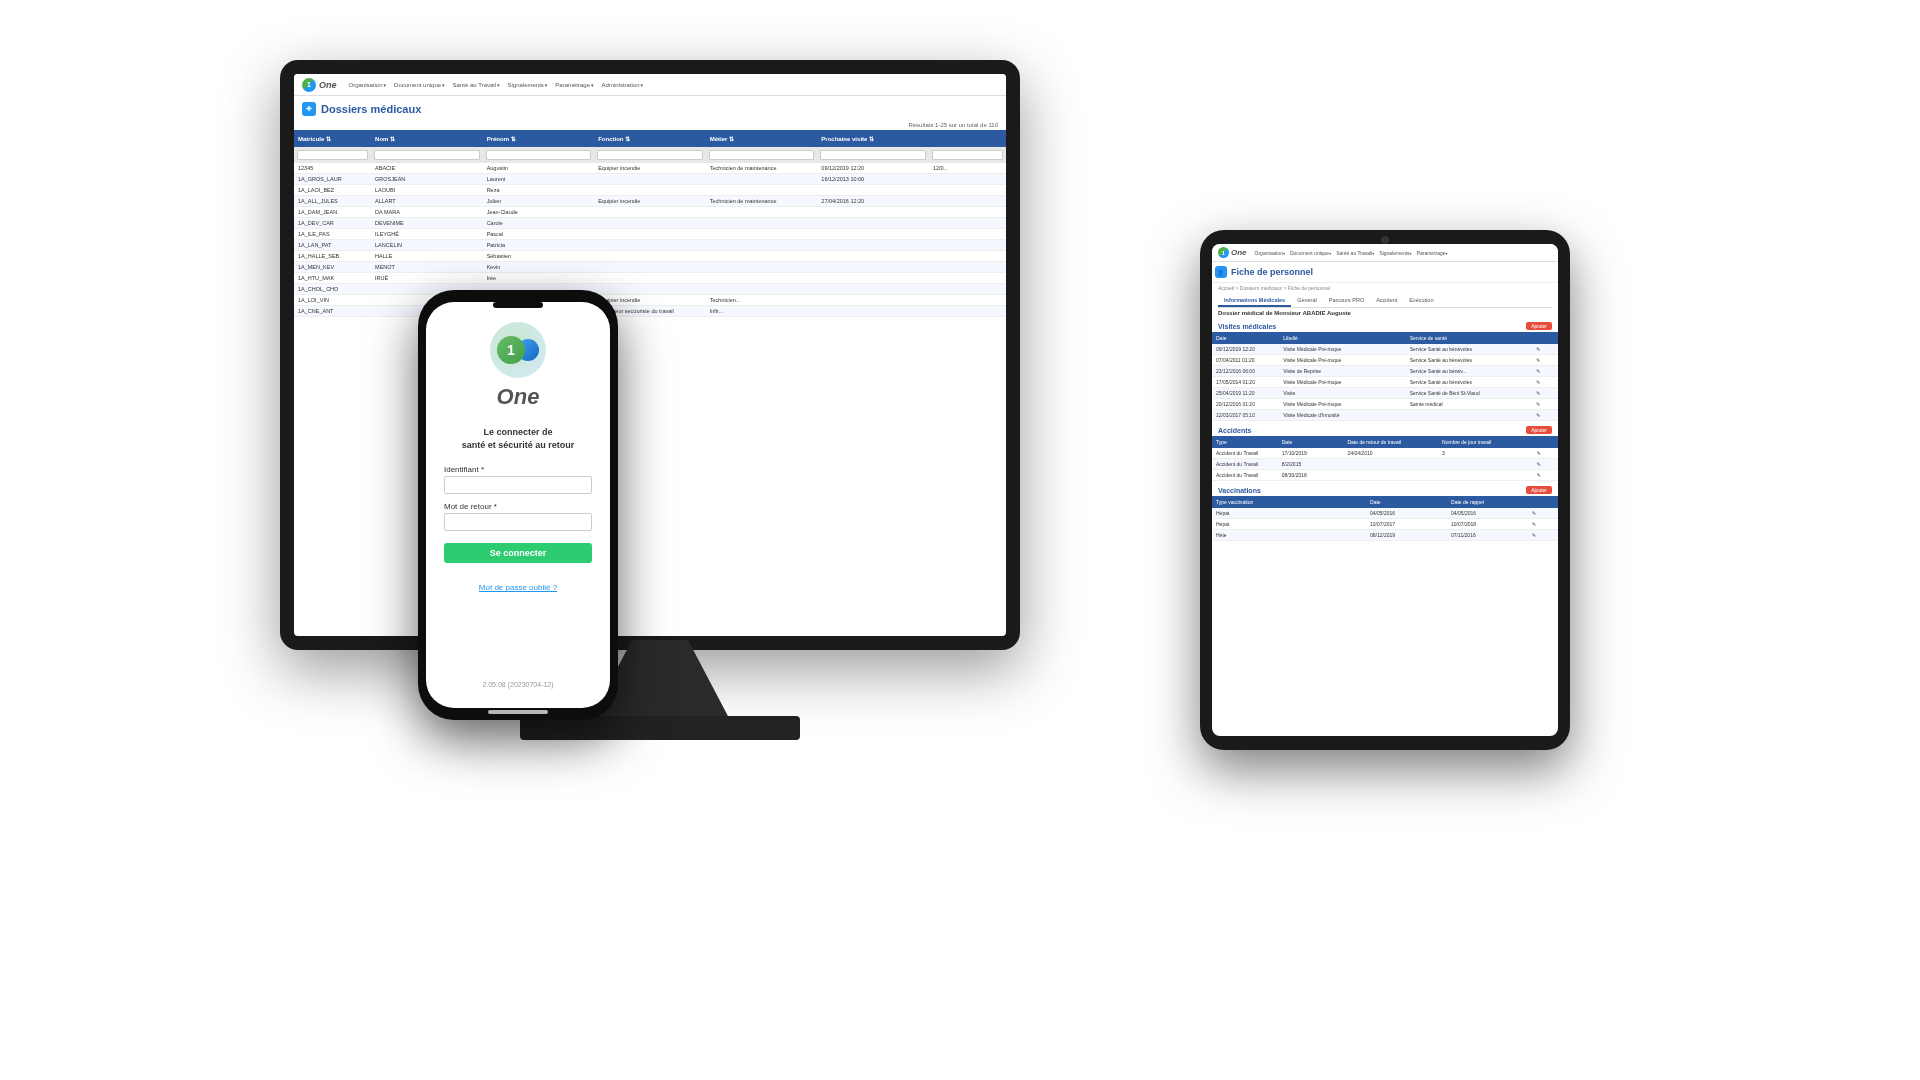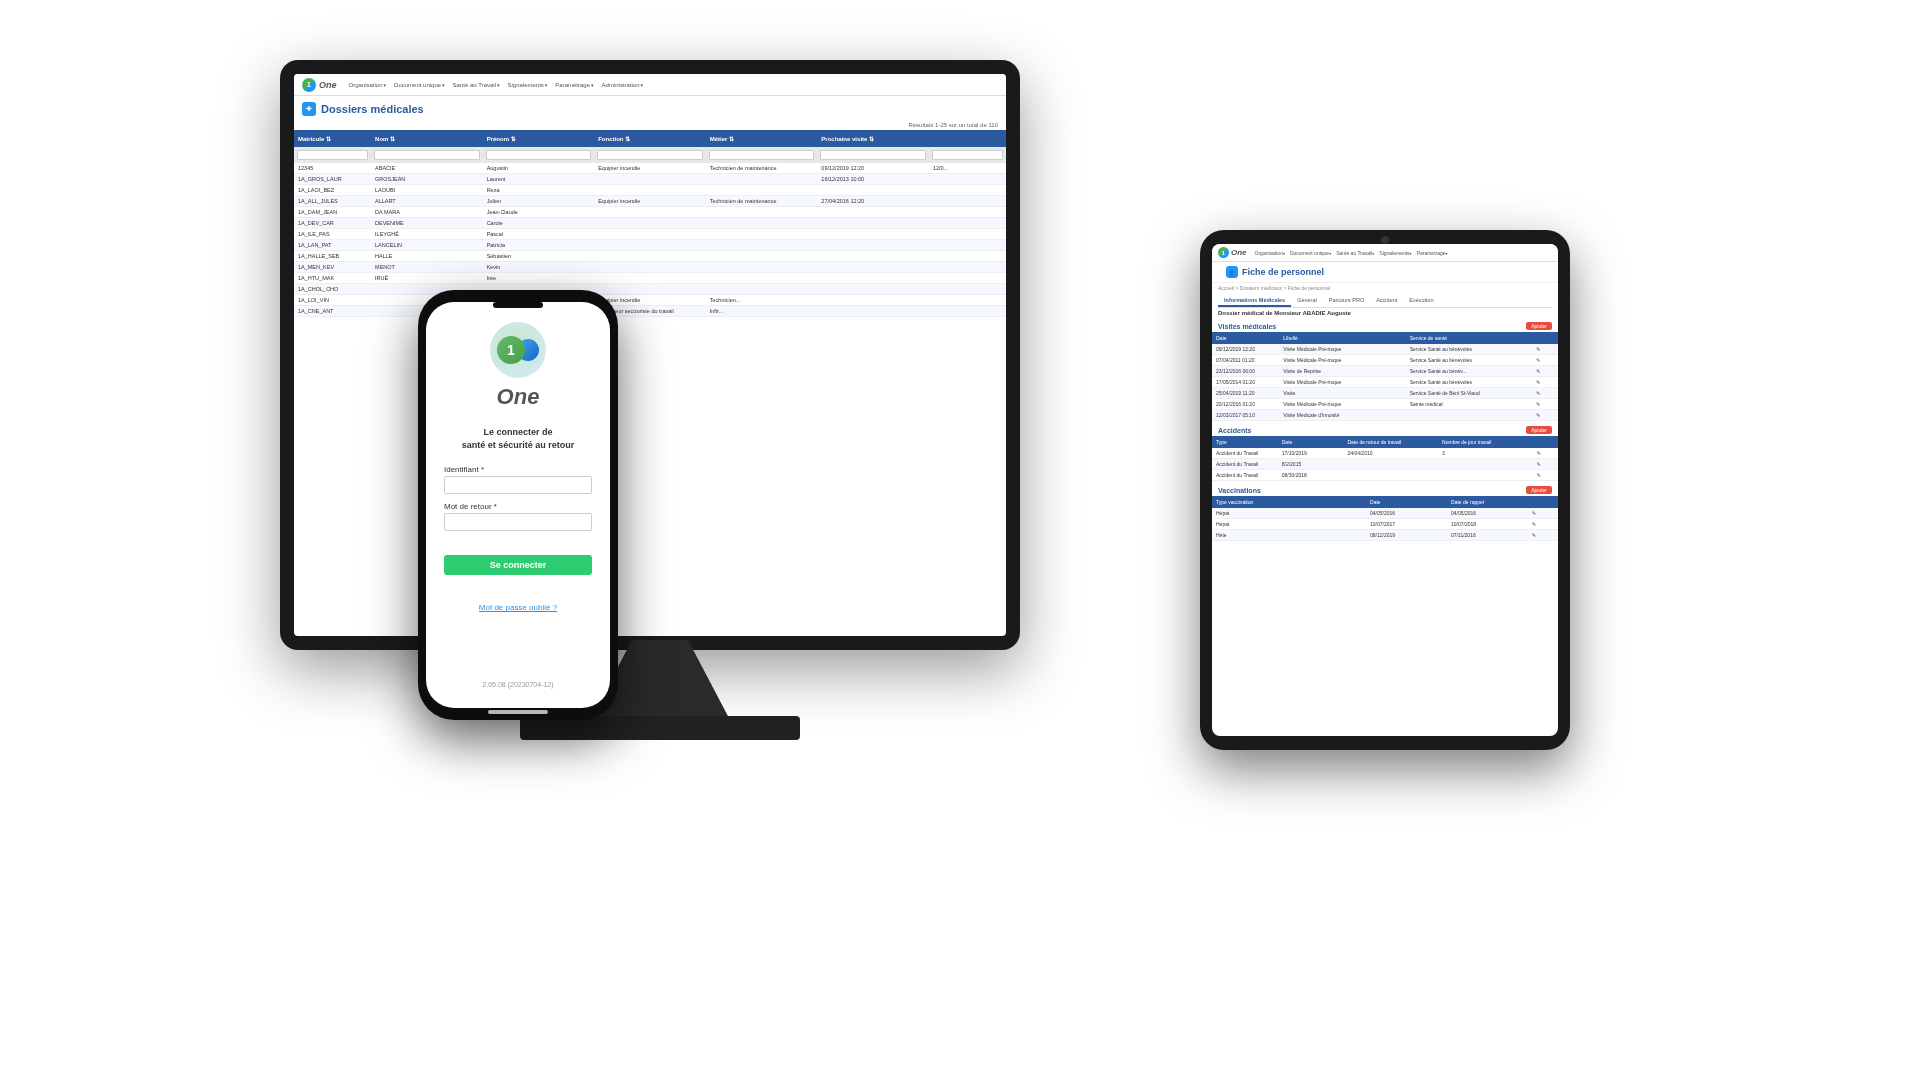"Dossiers médicales" span.page-title-text { text: médicales -> médicaux }
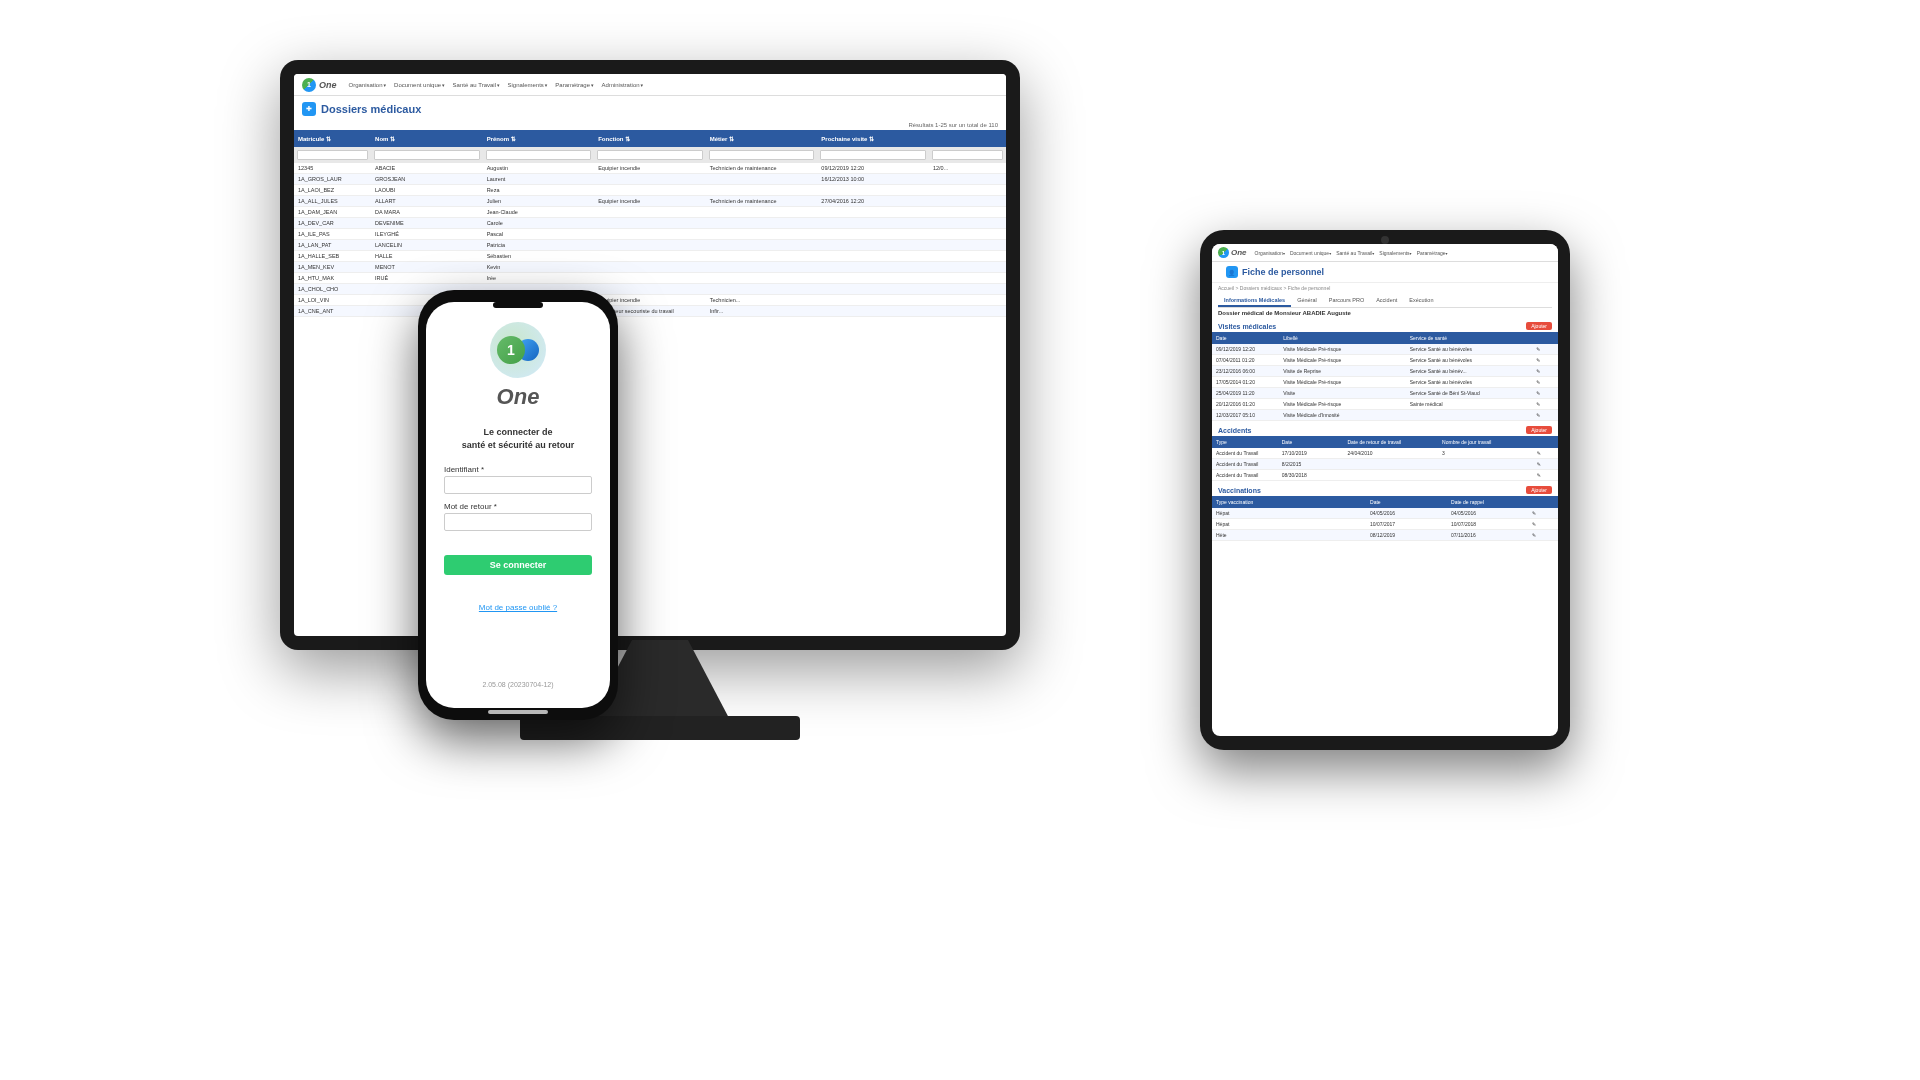"Fiche de personnel" .tab-page-title { padding: 4px 14px -> 4px 3px }
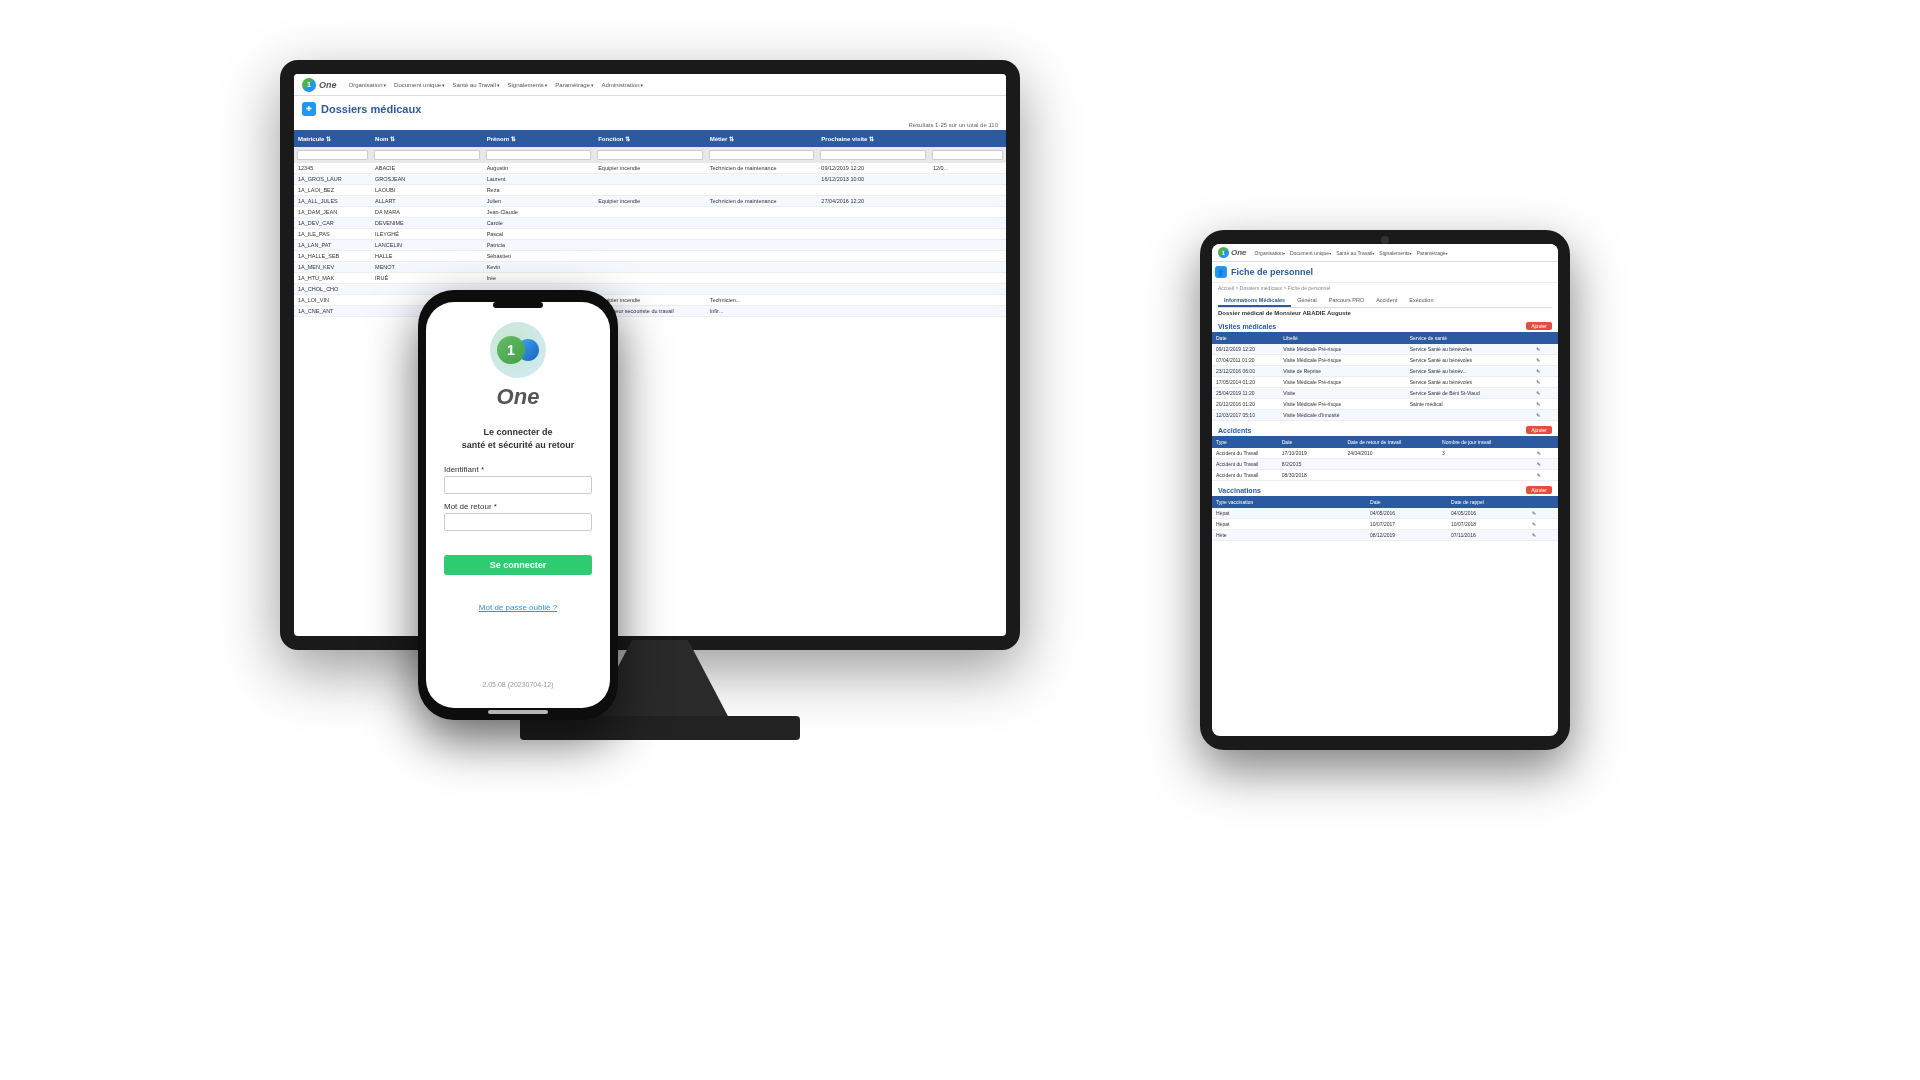"Se connecter" .phone-btn { margin-top: 16px -> 4px }
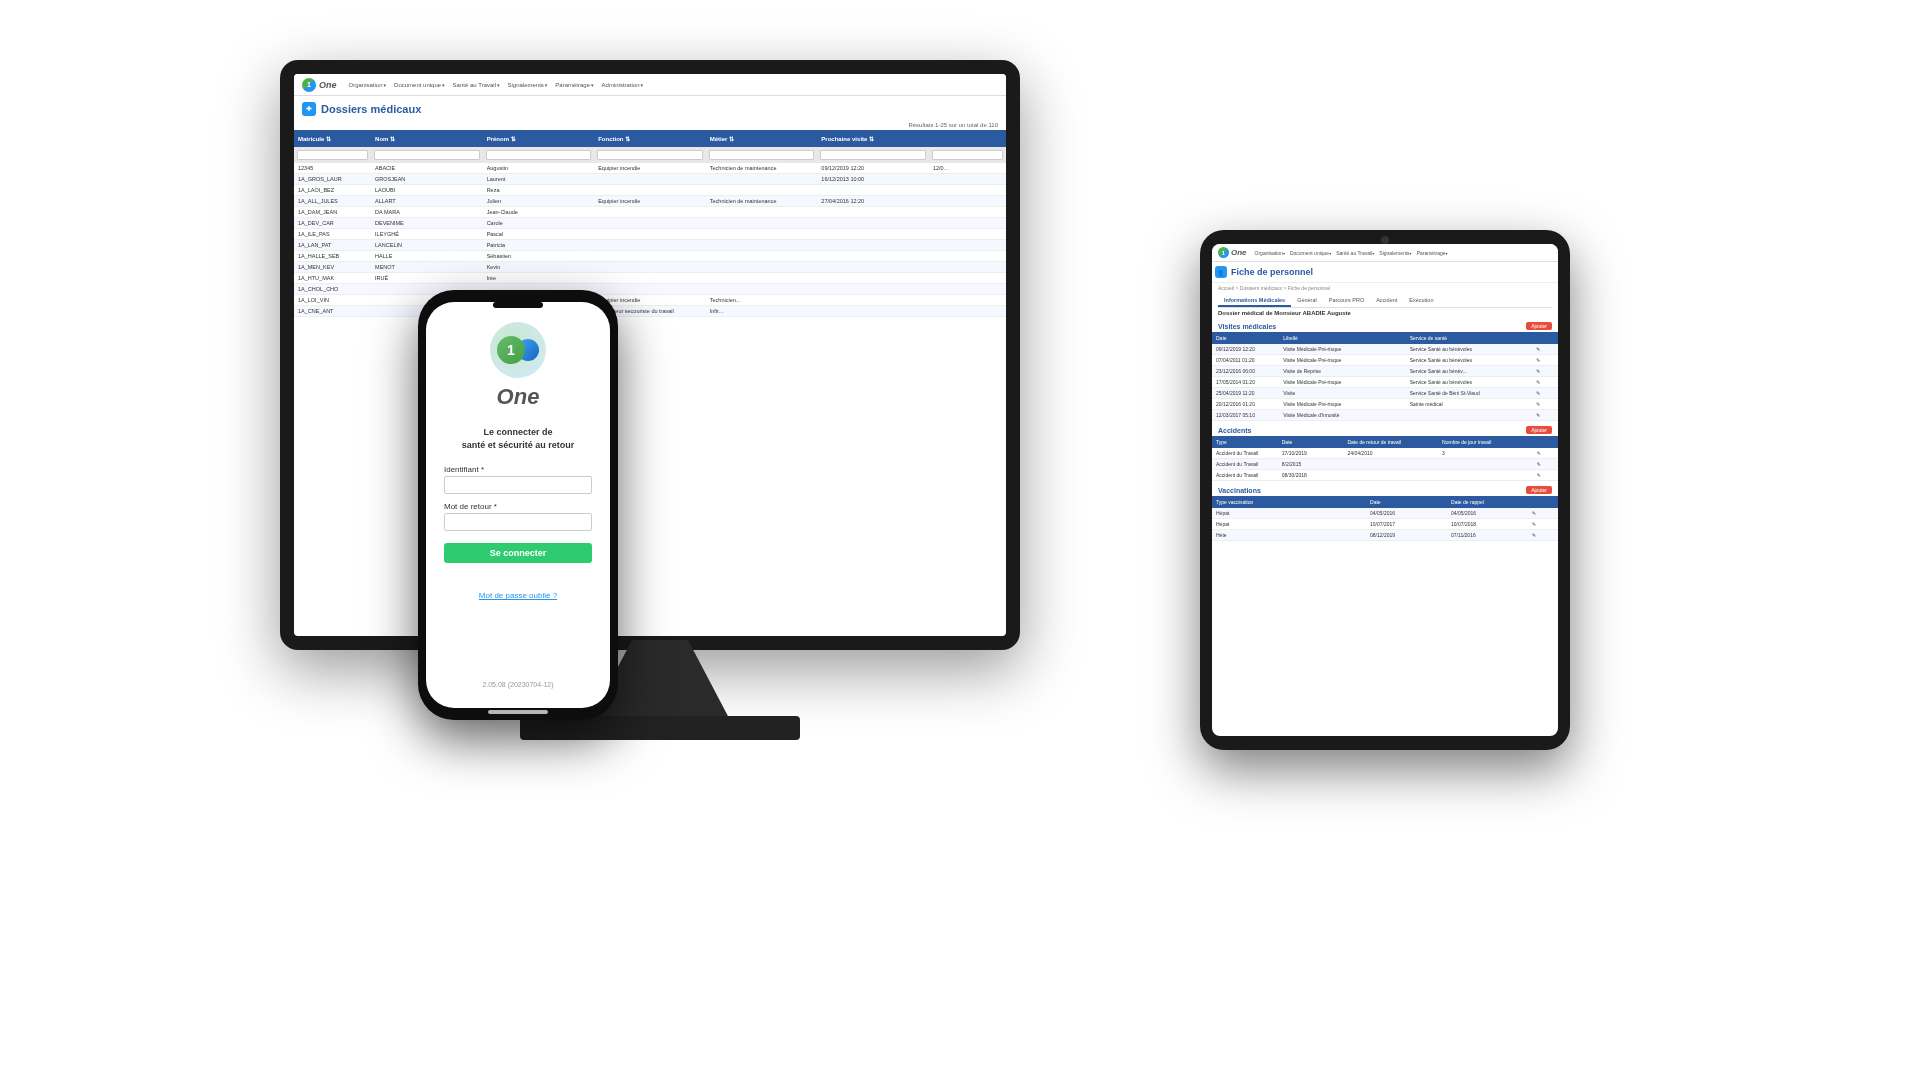"Mot de passe oublié ?" .phone-forgot { margin-top: 20px -> 12px }
